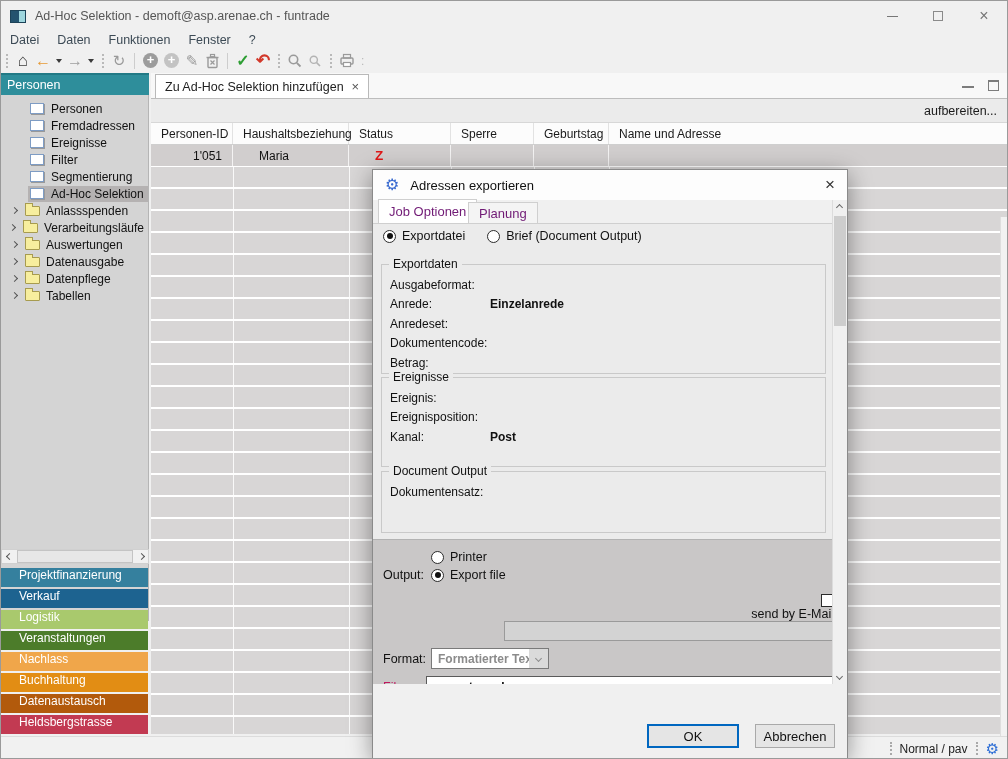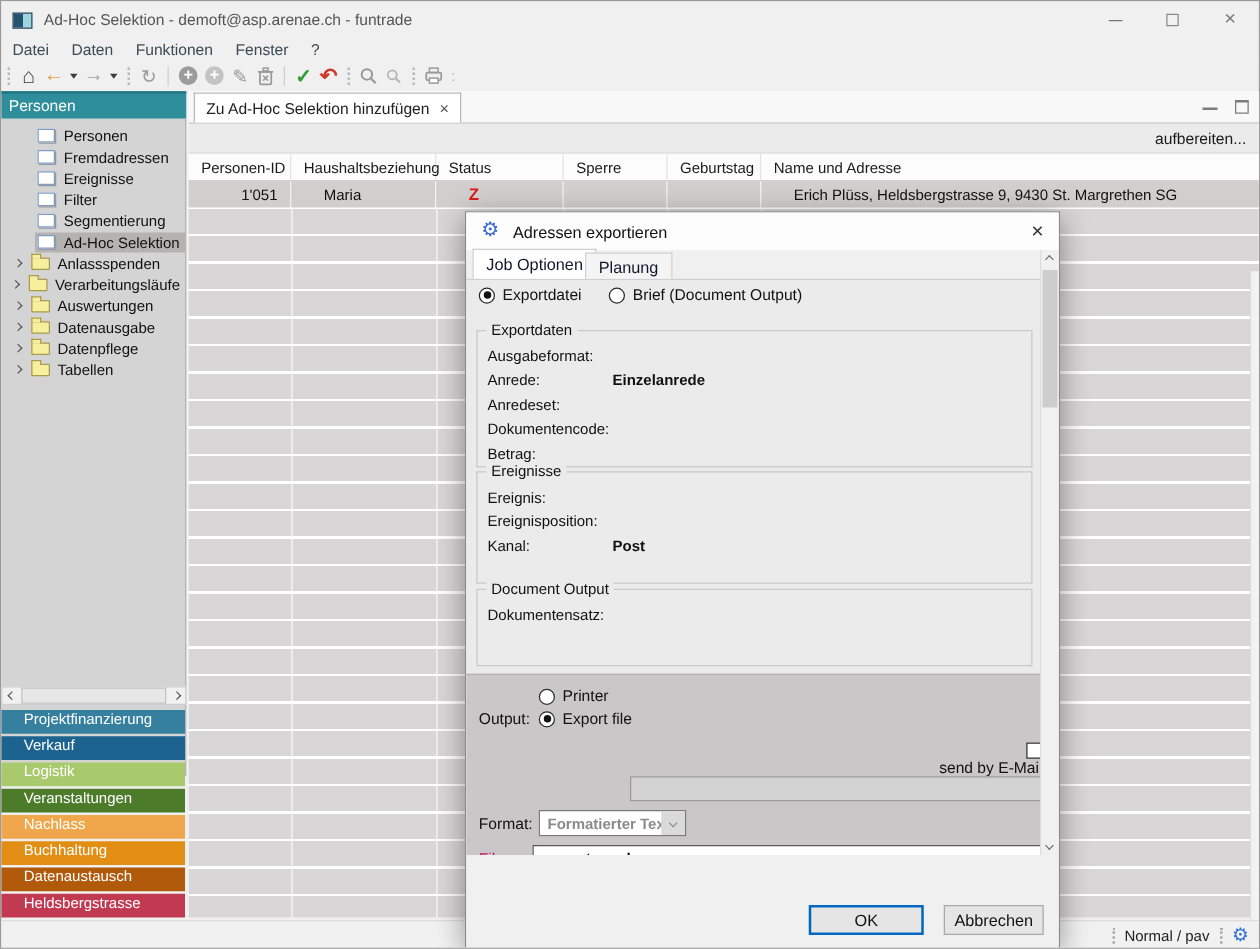"Erich Plüss, Heldsbergstrasse 9, 9430" div.td { html: <div>Erich Plüss, Heldsbergstrasse 9, 9430 St. Margrethen SG</div> -> none }
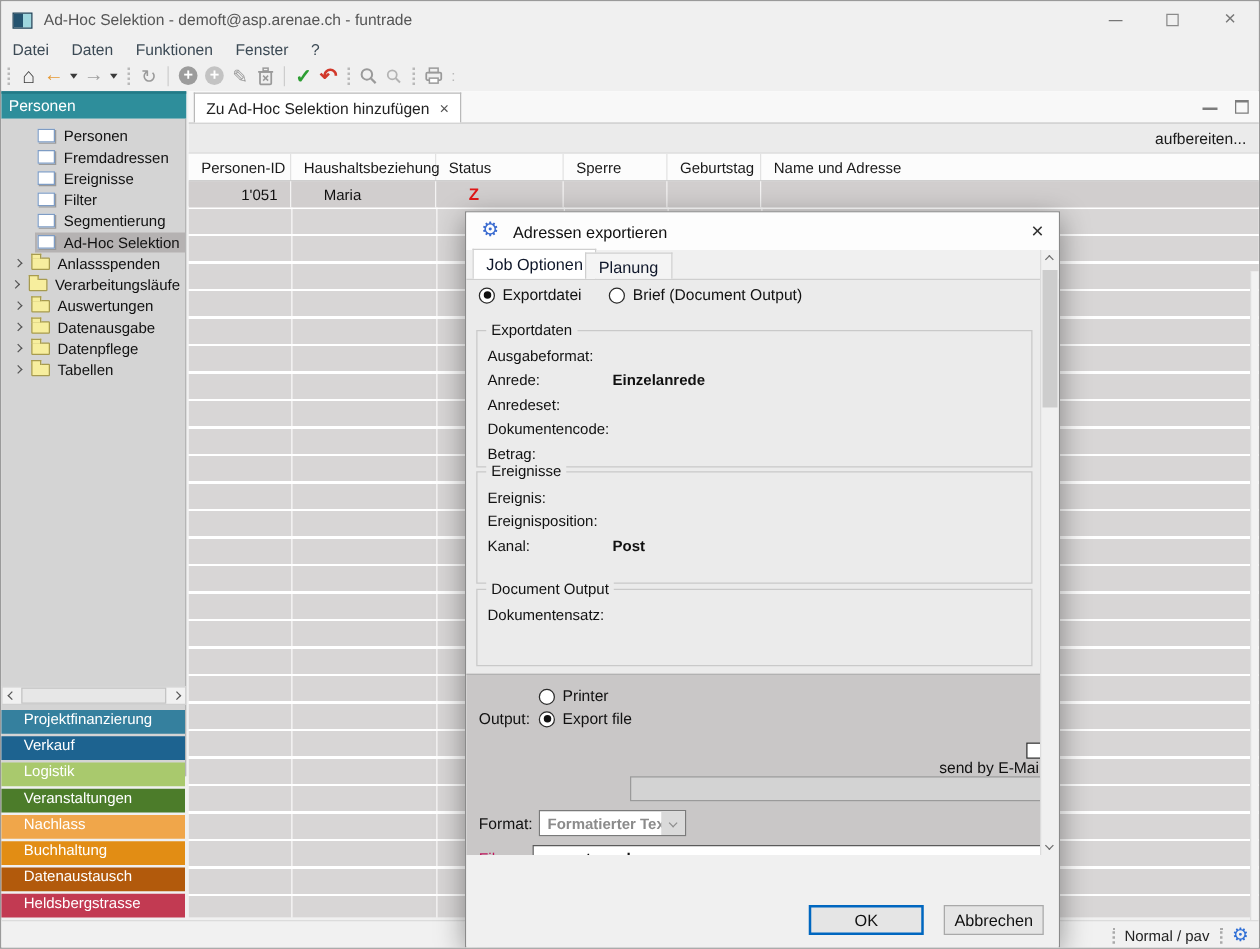"Job Optionen" .dlg-tab { color: #0f172a -> #701a75 }
